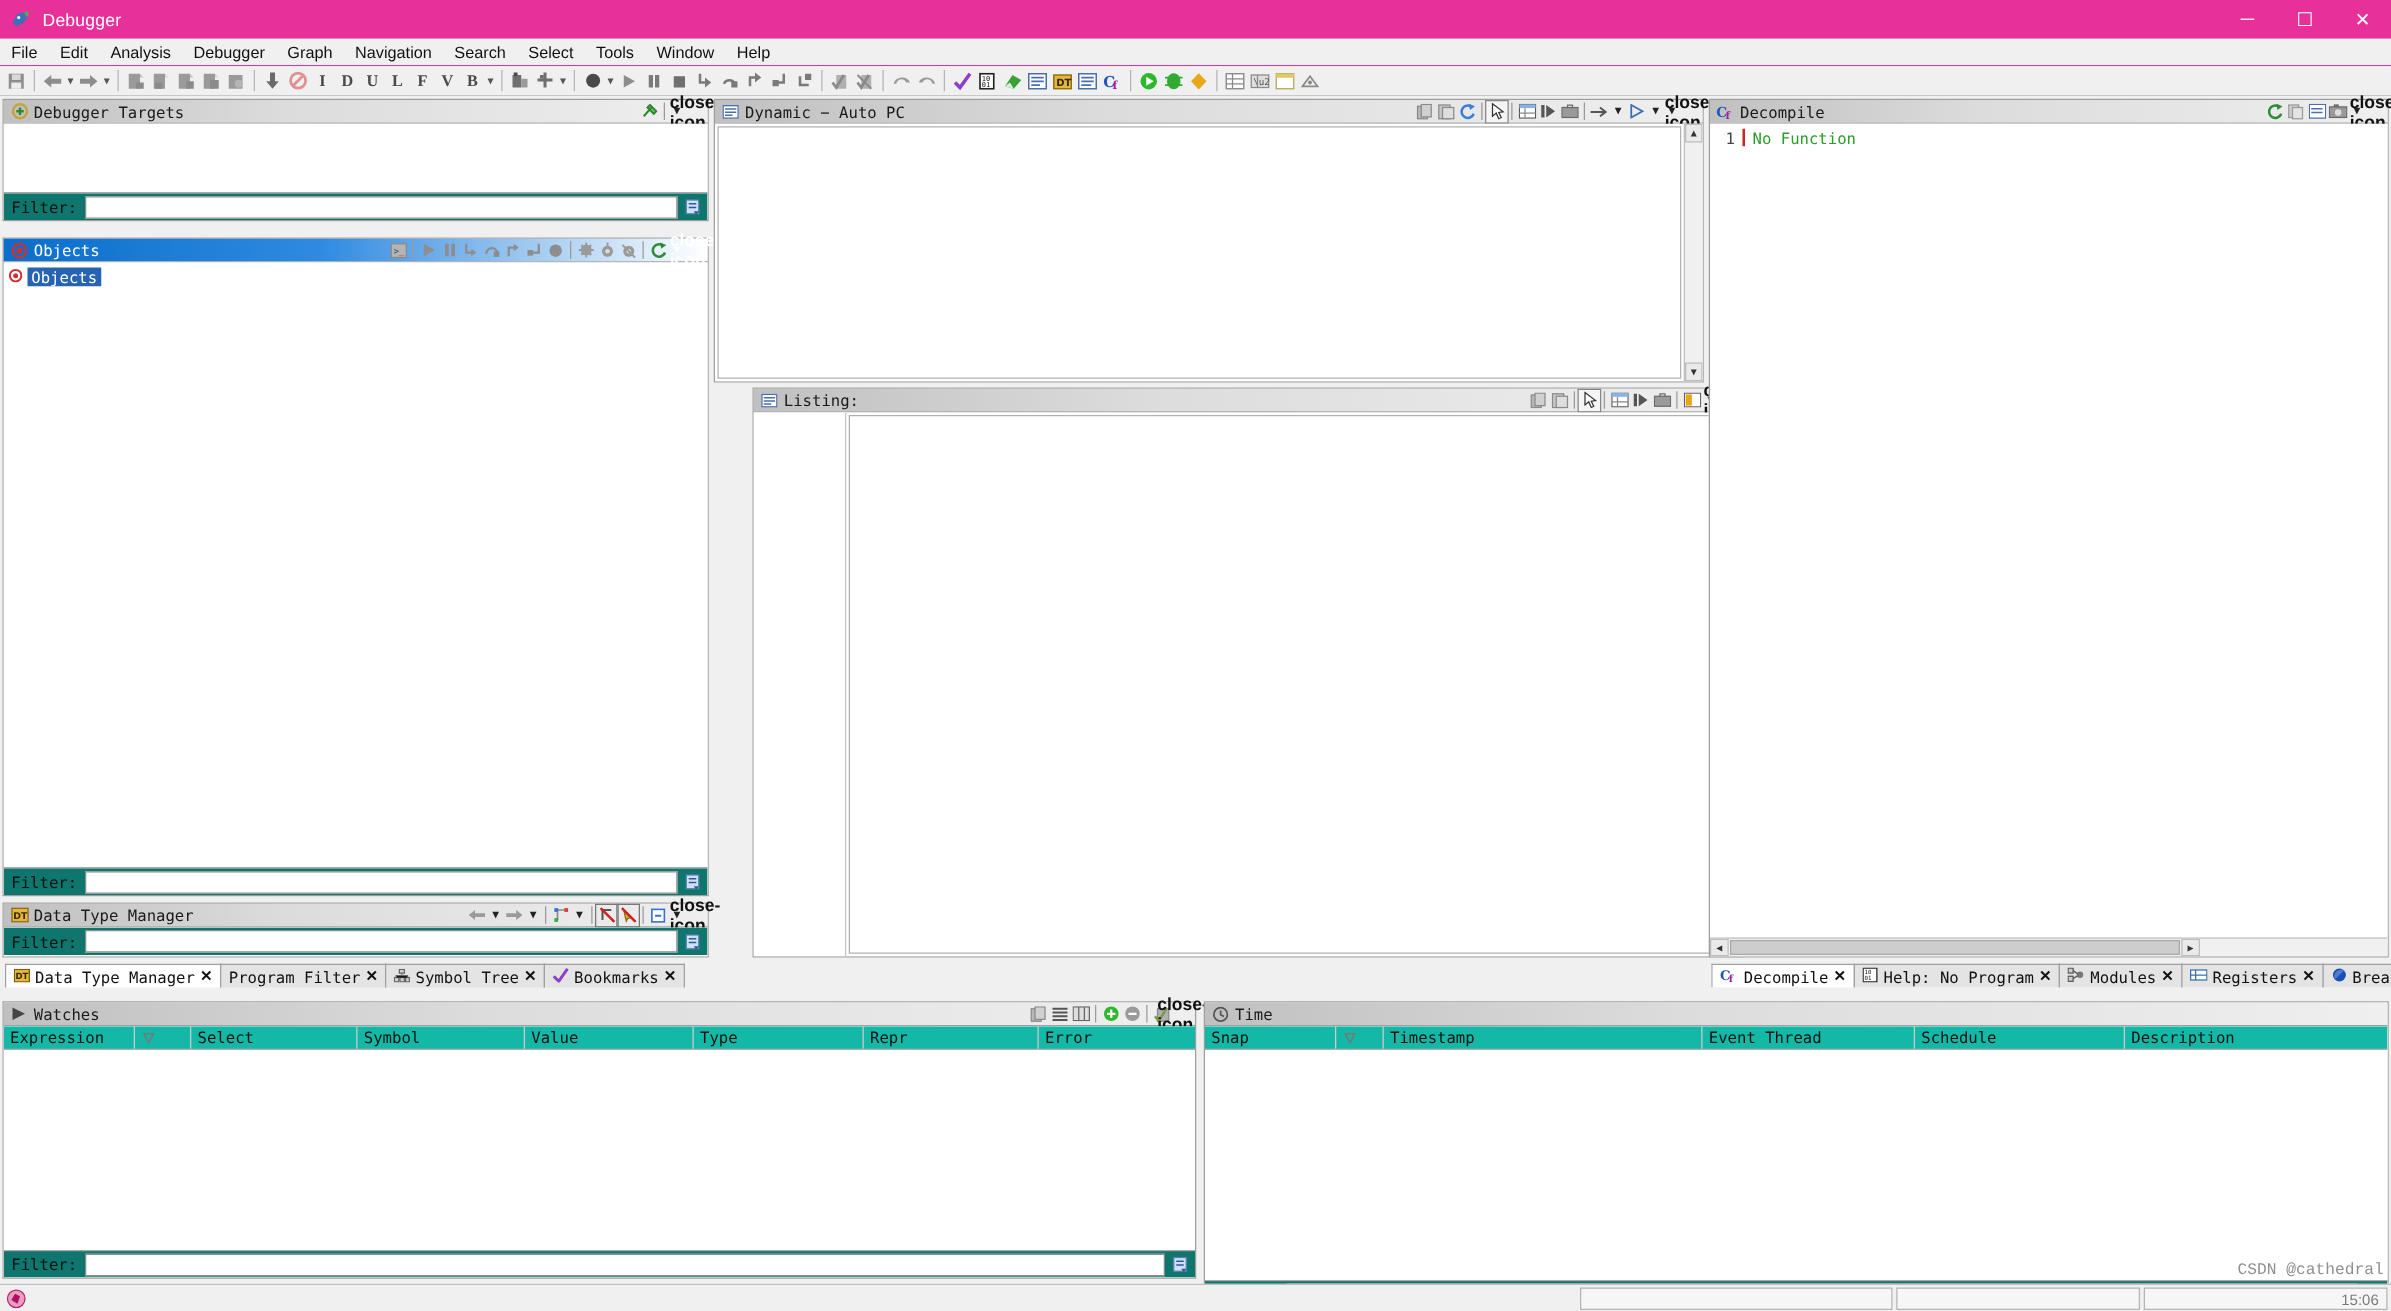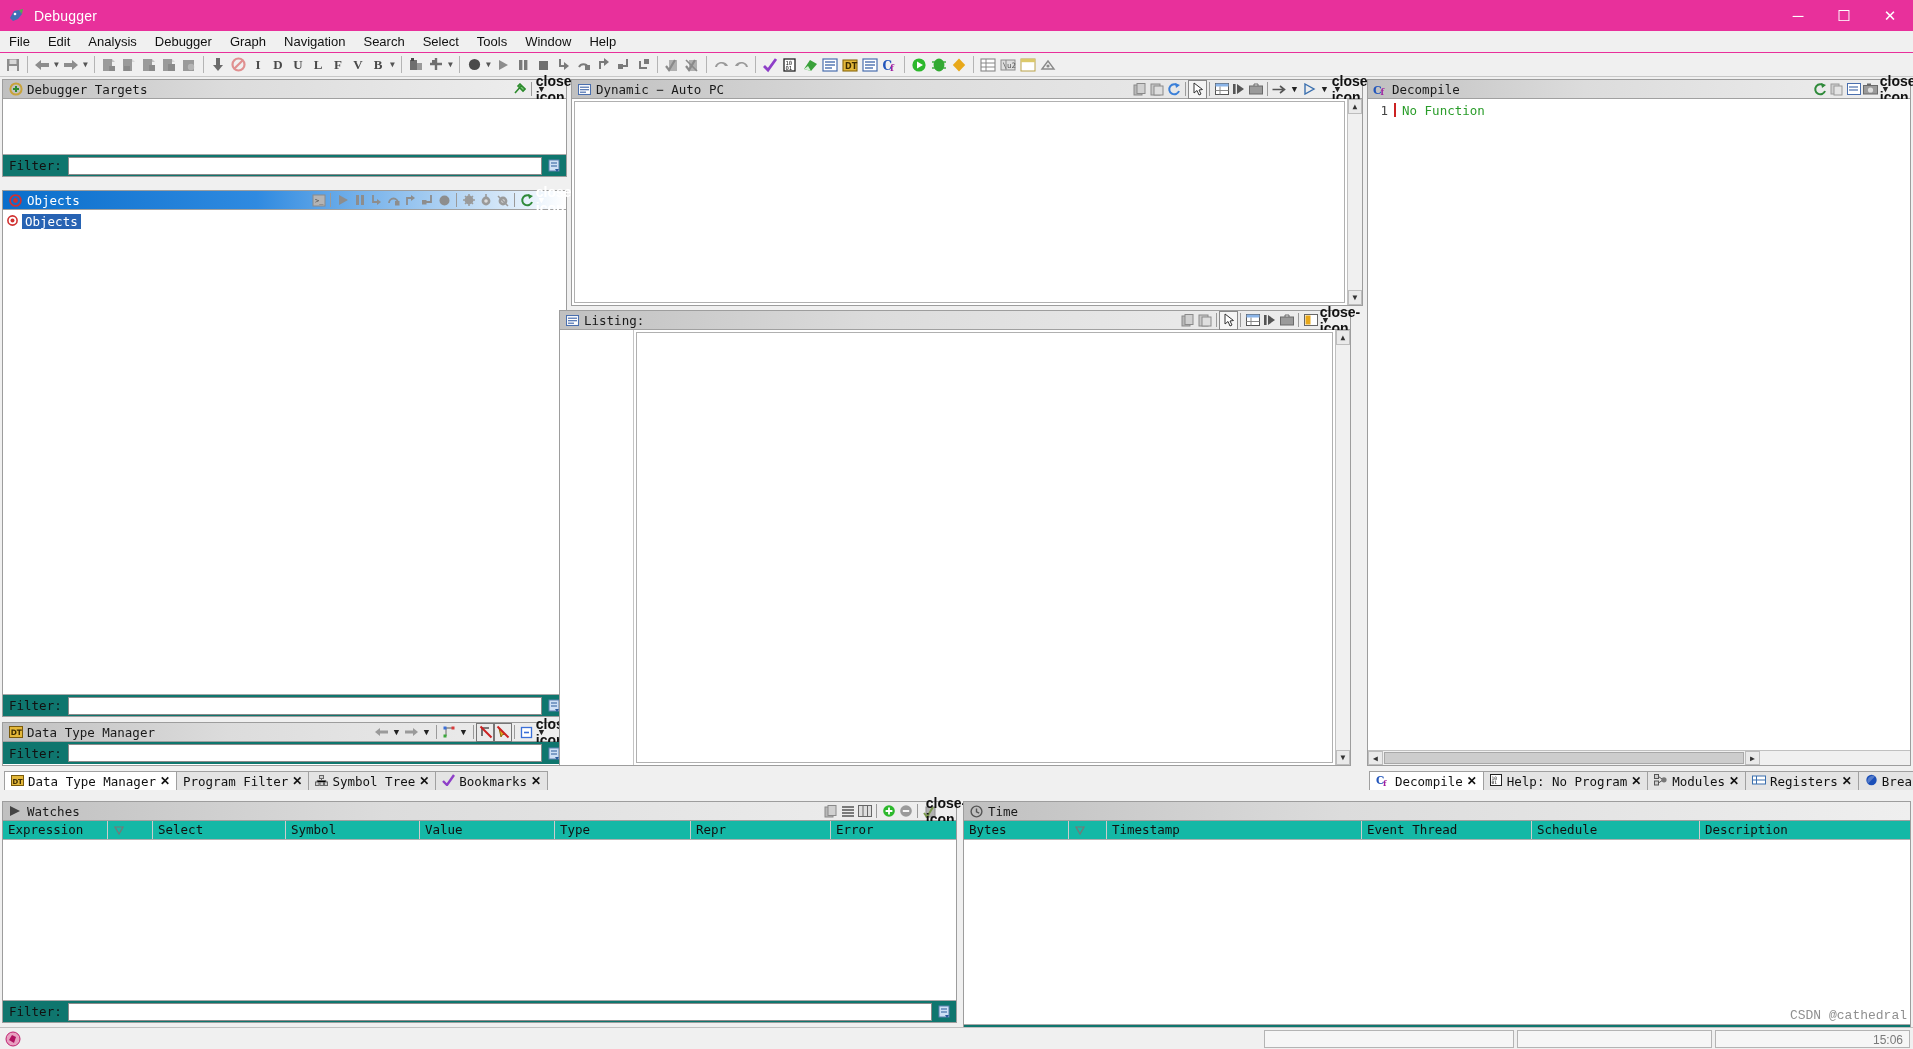"Listing:" div.panel { left: 559px -> 602px }
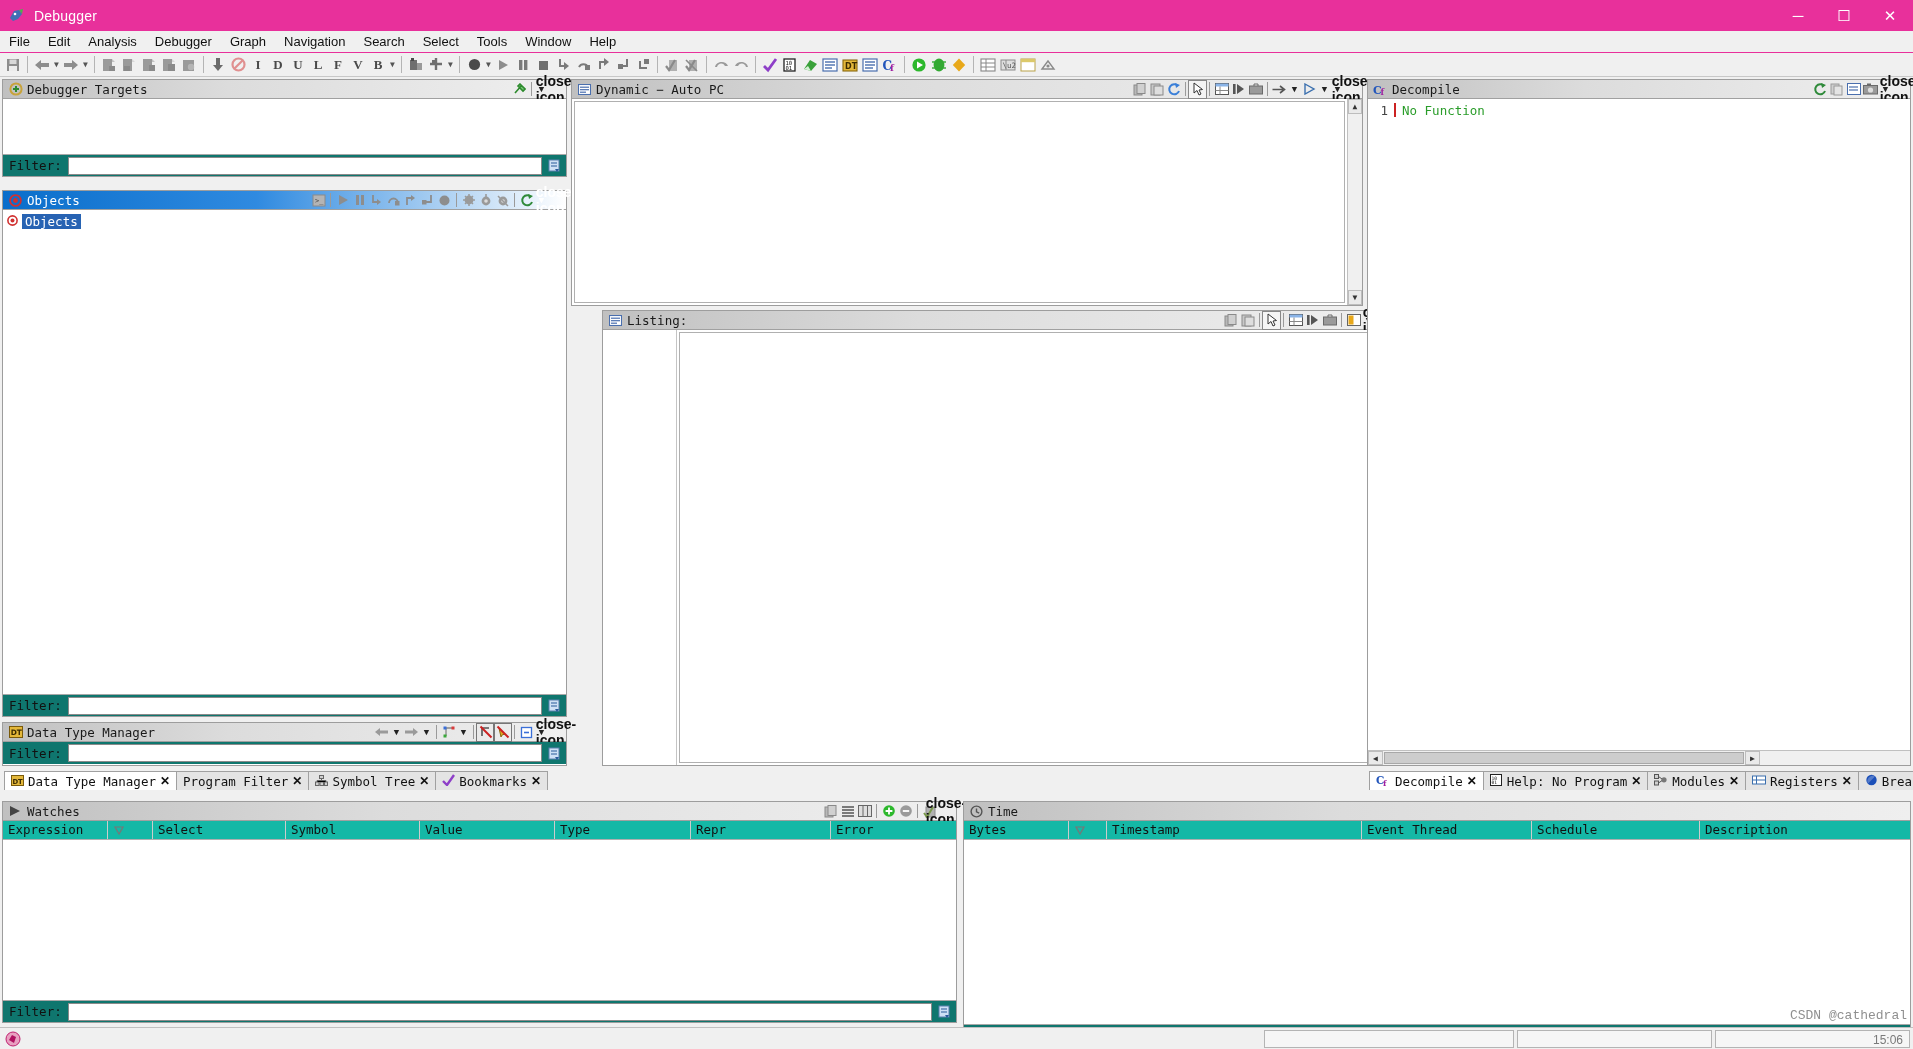"Bytes" div.th { text: Bytes -> Snap }
